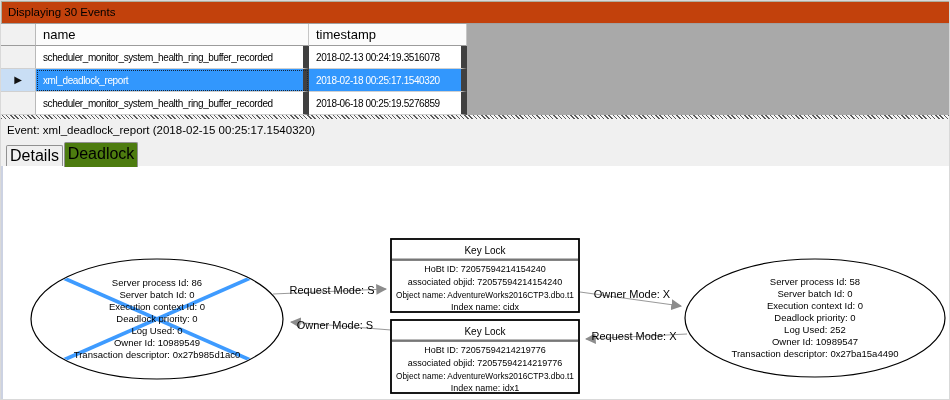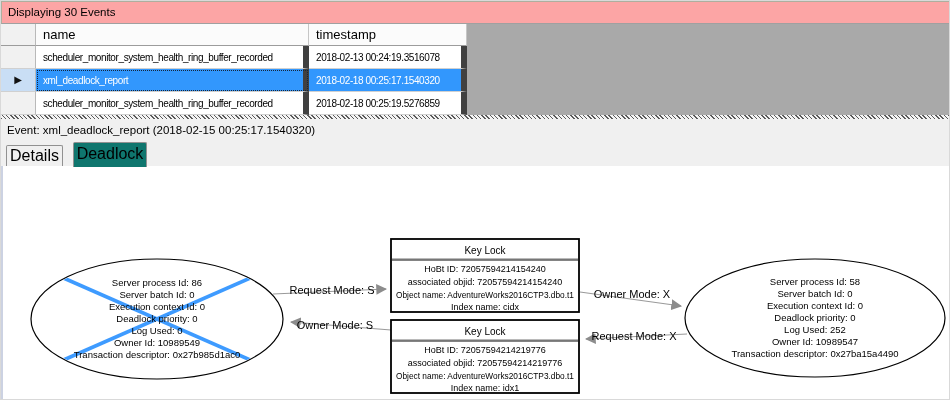"Displaying 30 Events" .info-bar { background: #fca5a5 -> #c2410c }
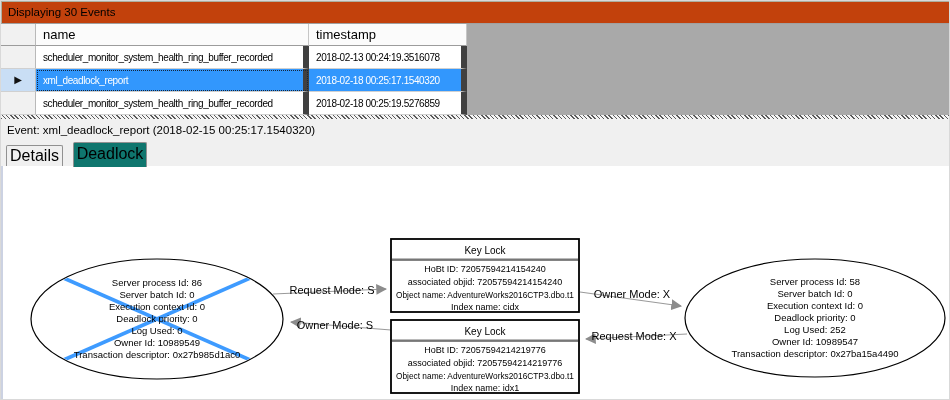"2018-02-18 00:25:19.5276859" div.cell { text: 2018-02-18 -> 2018-06-18 }
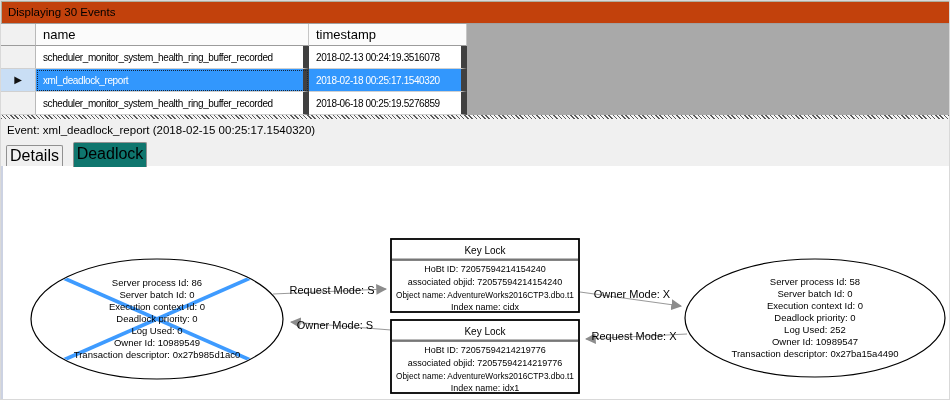"Deadlock" .tab-active { background: #0f766e -> #4d7c0f; left: 72px -> 63px }
